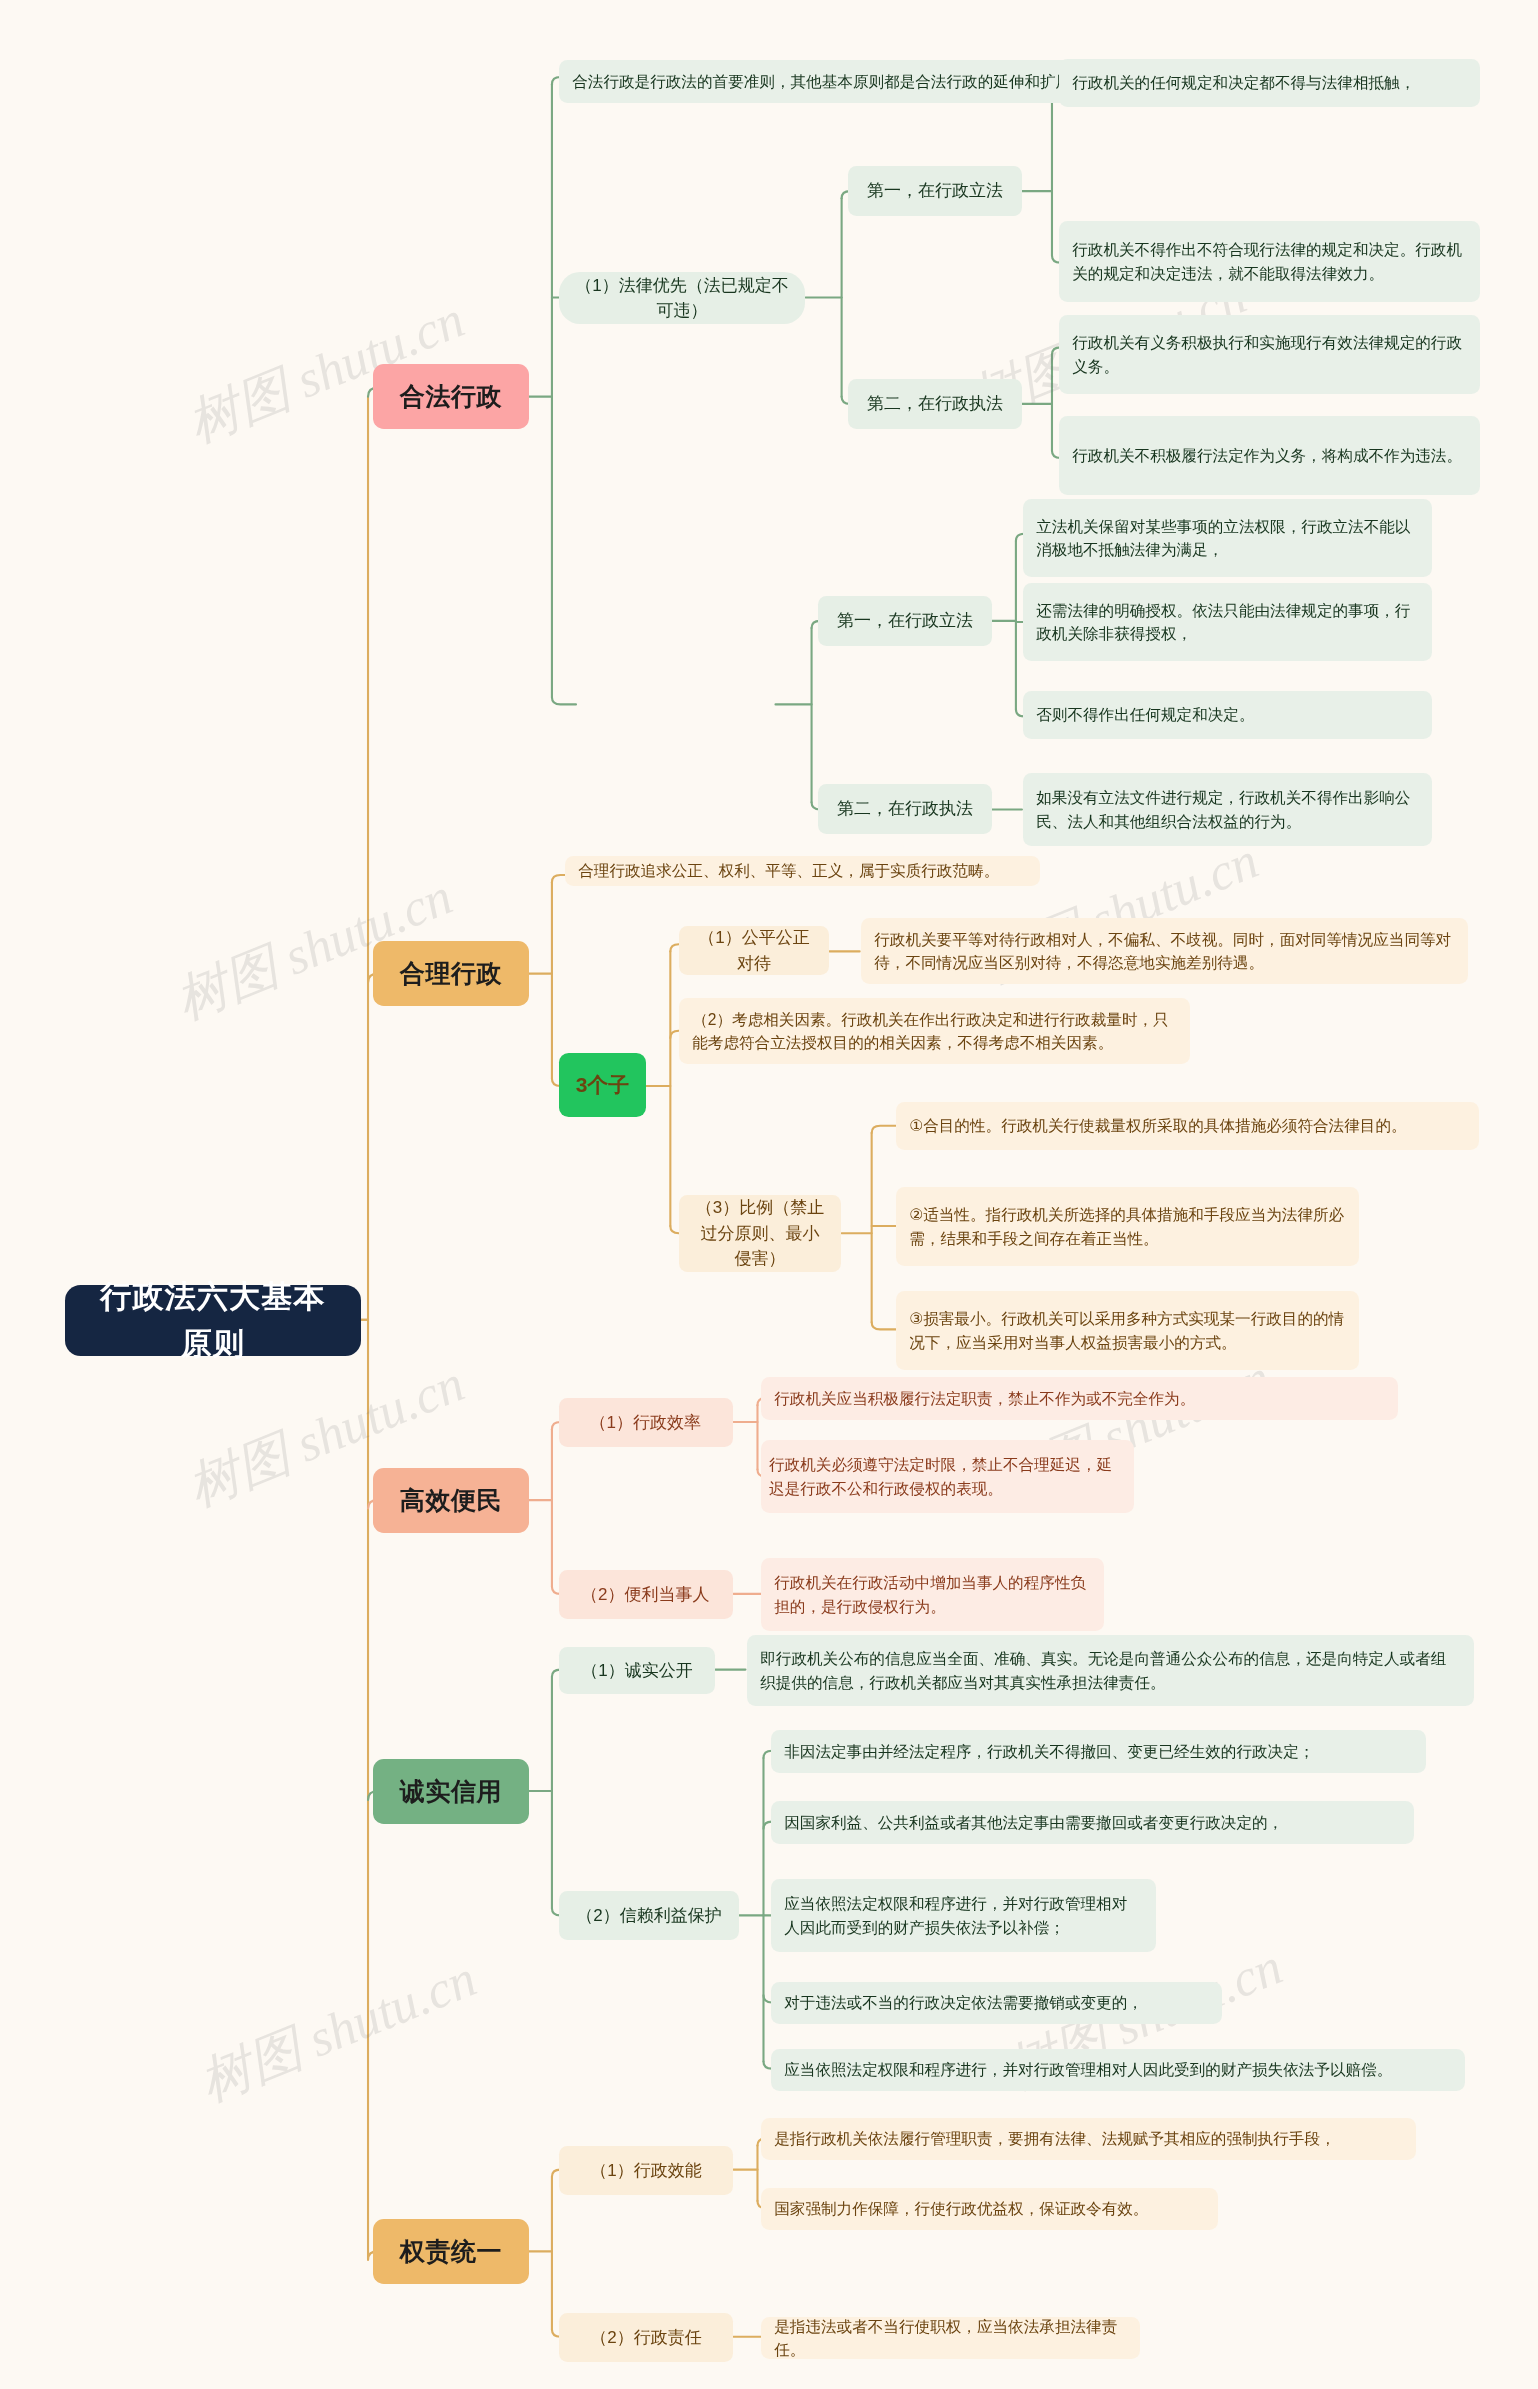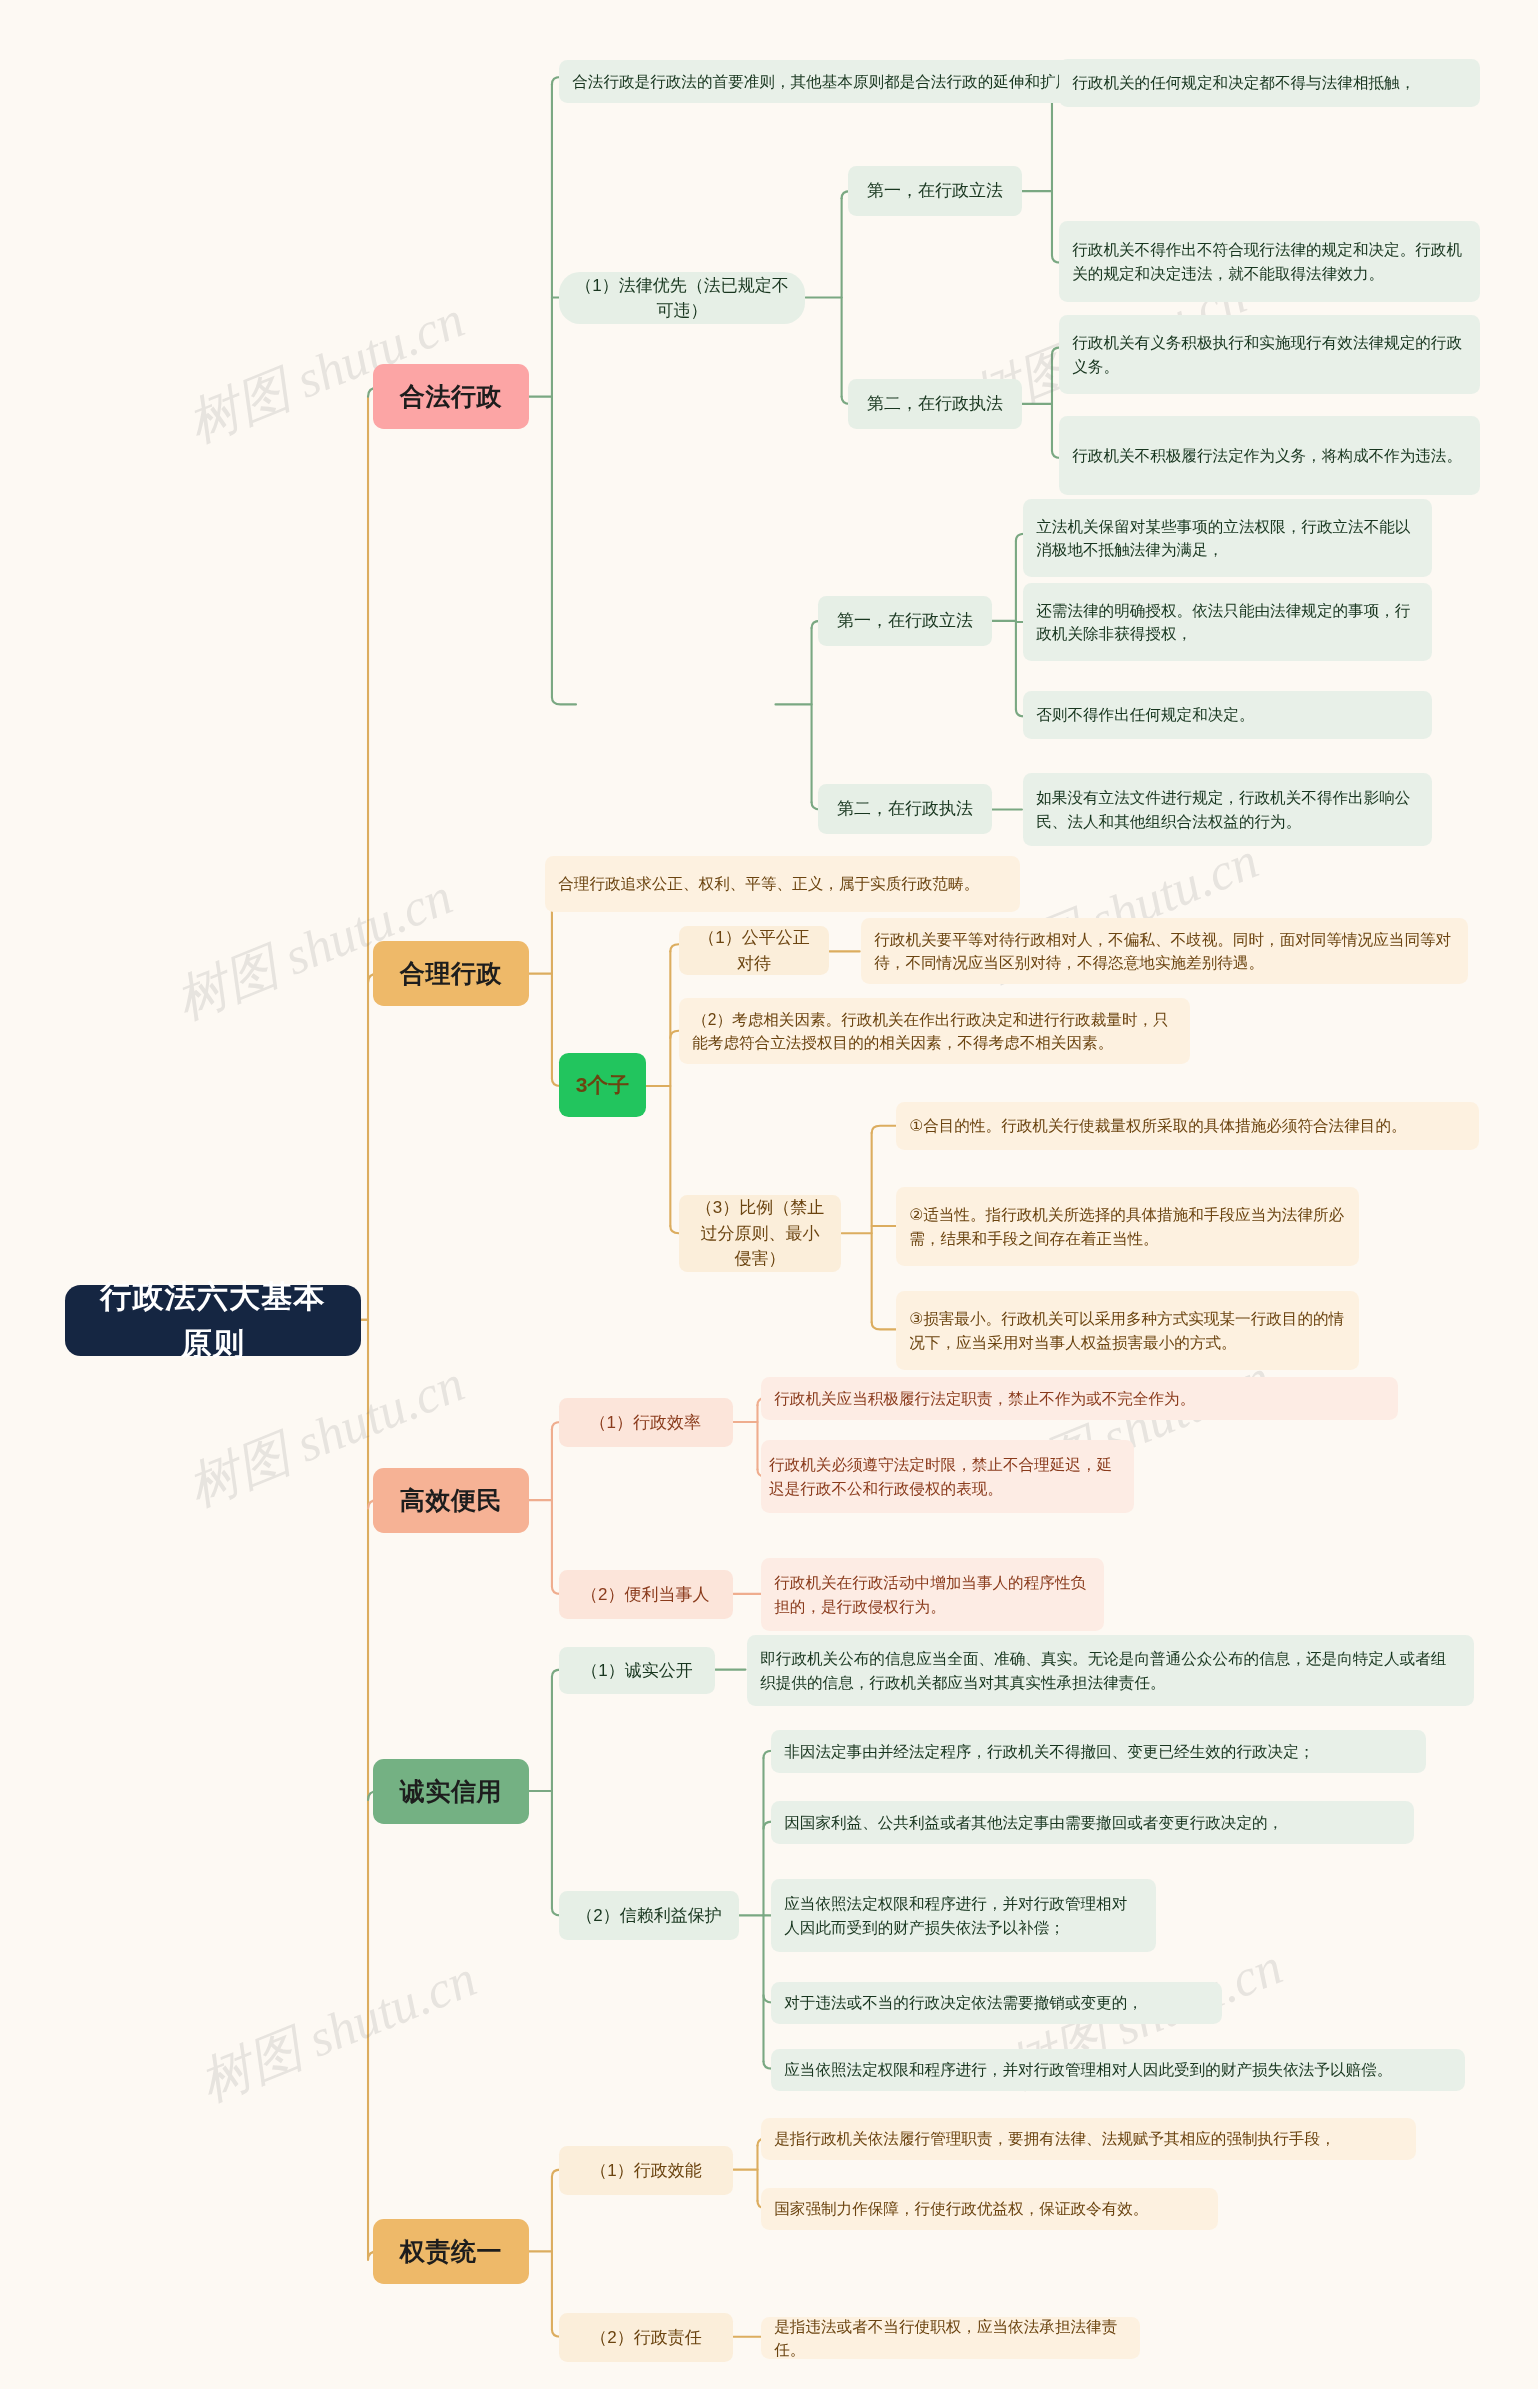"合理行政追求公正、权利、平等、正义，属于实质行政范畴。" div.node { height: 56px -> 30px; left: 545px -> 565px }
